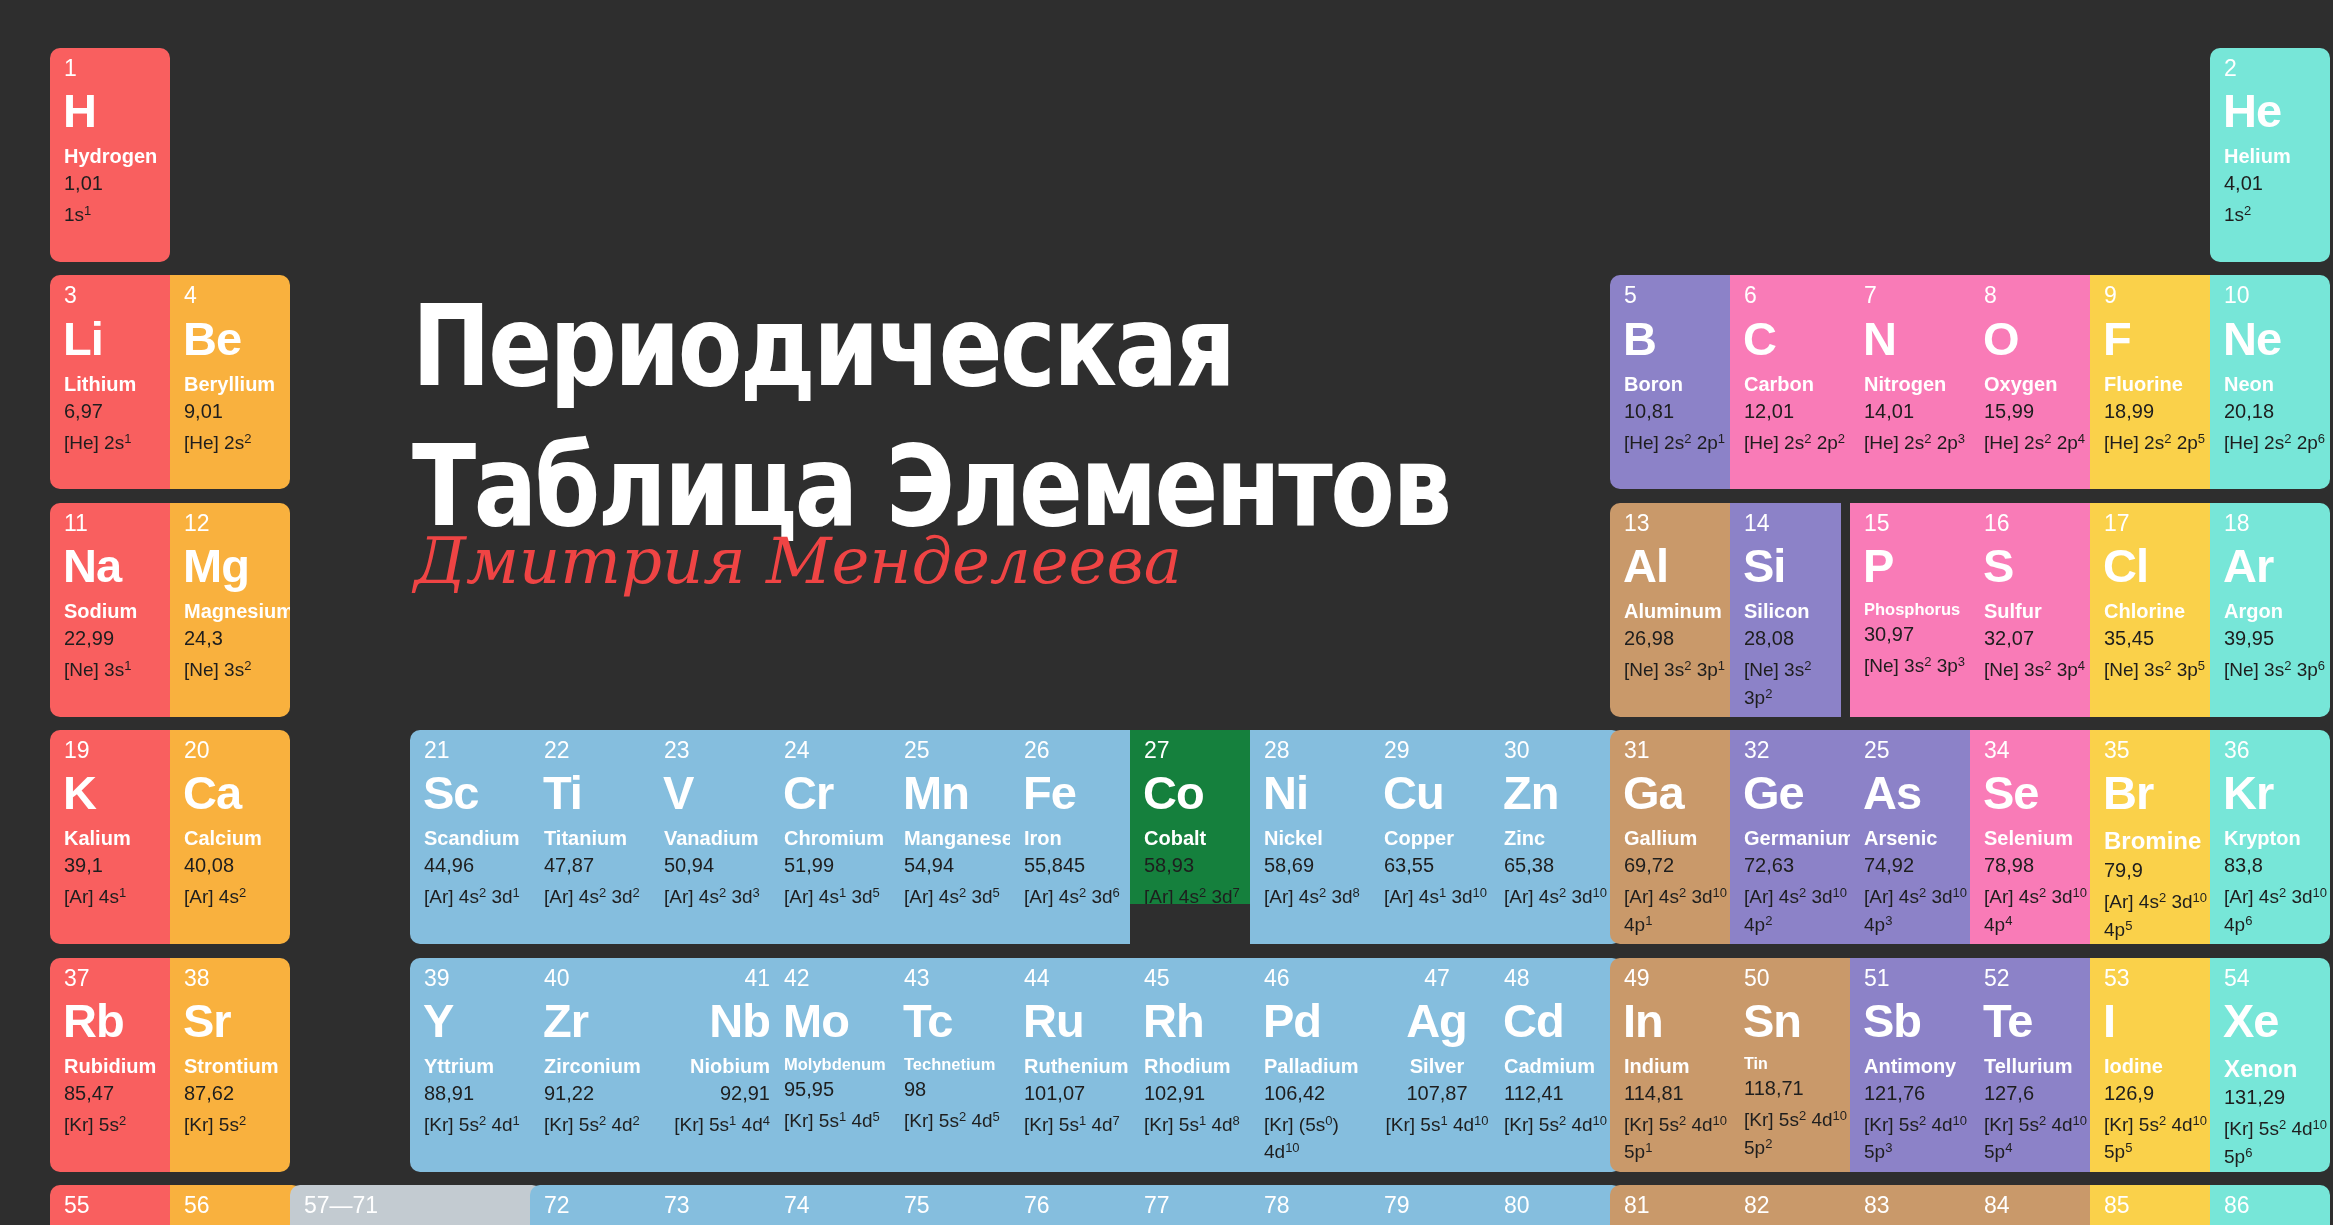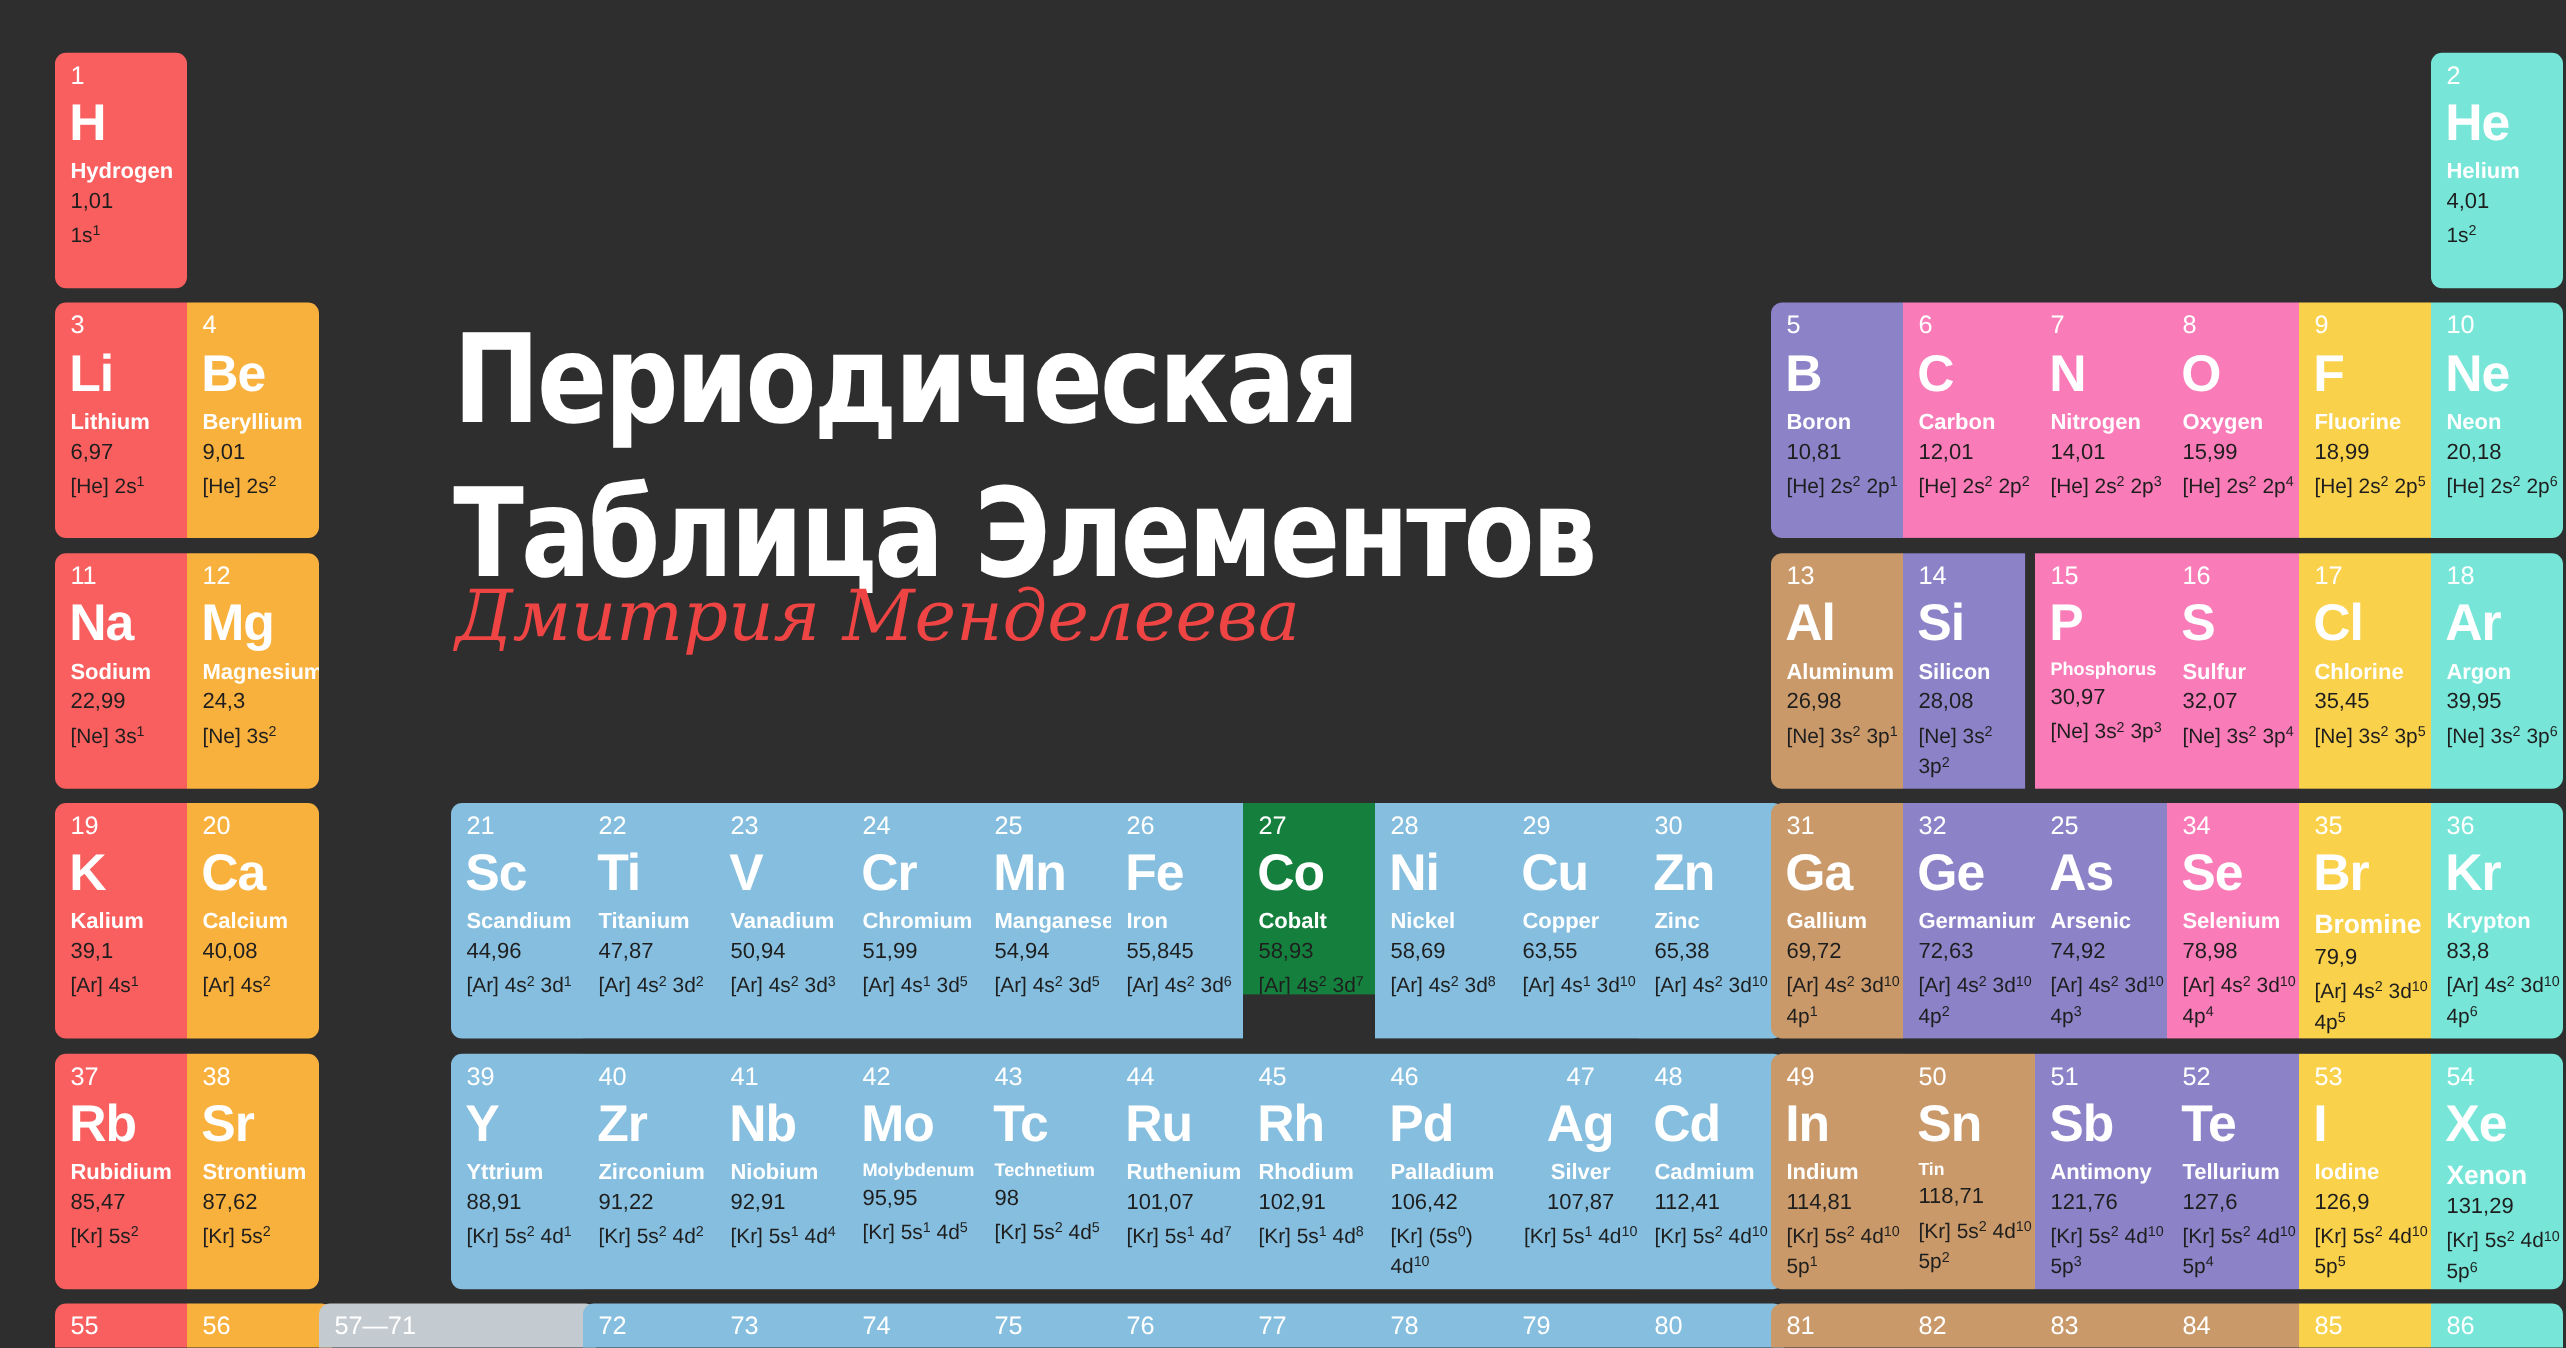"41" div.cell { text-align: none -> right }
